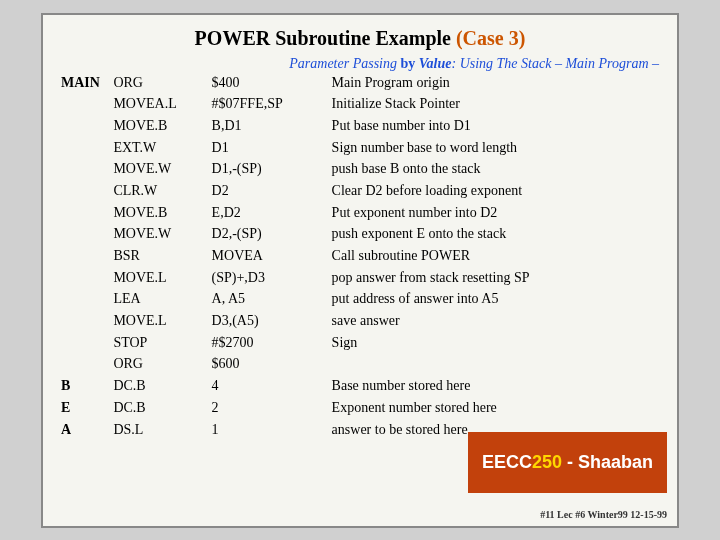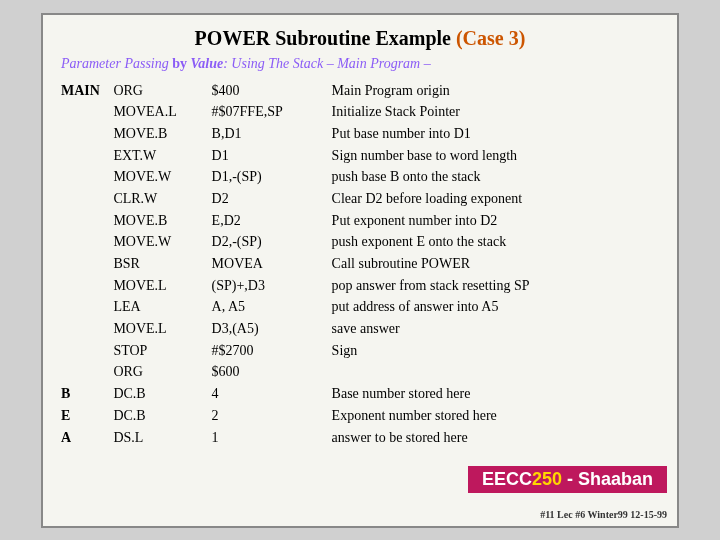"Parameter Passing by Value: Using" .subtitle { color: #8b5cf6 -> #1d4ed8; margin-bottom: 8px -> none; text-align: left -> right }
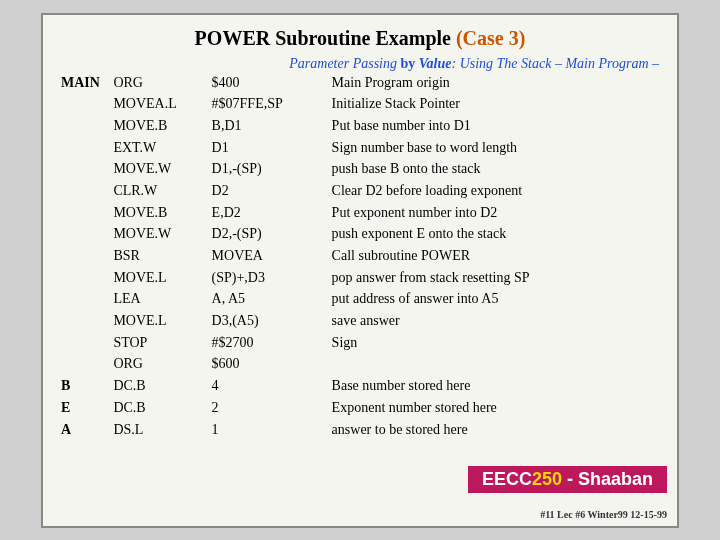"EECC250 - Shaaban" .eecc-badge { background: #be185d -> #c2410c; padding: 3px 14px -> 20px 14px }
